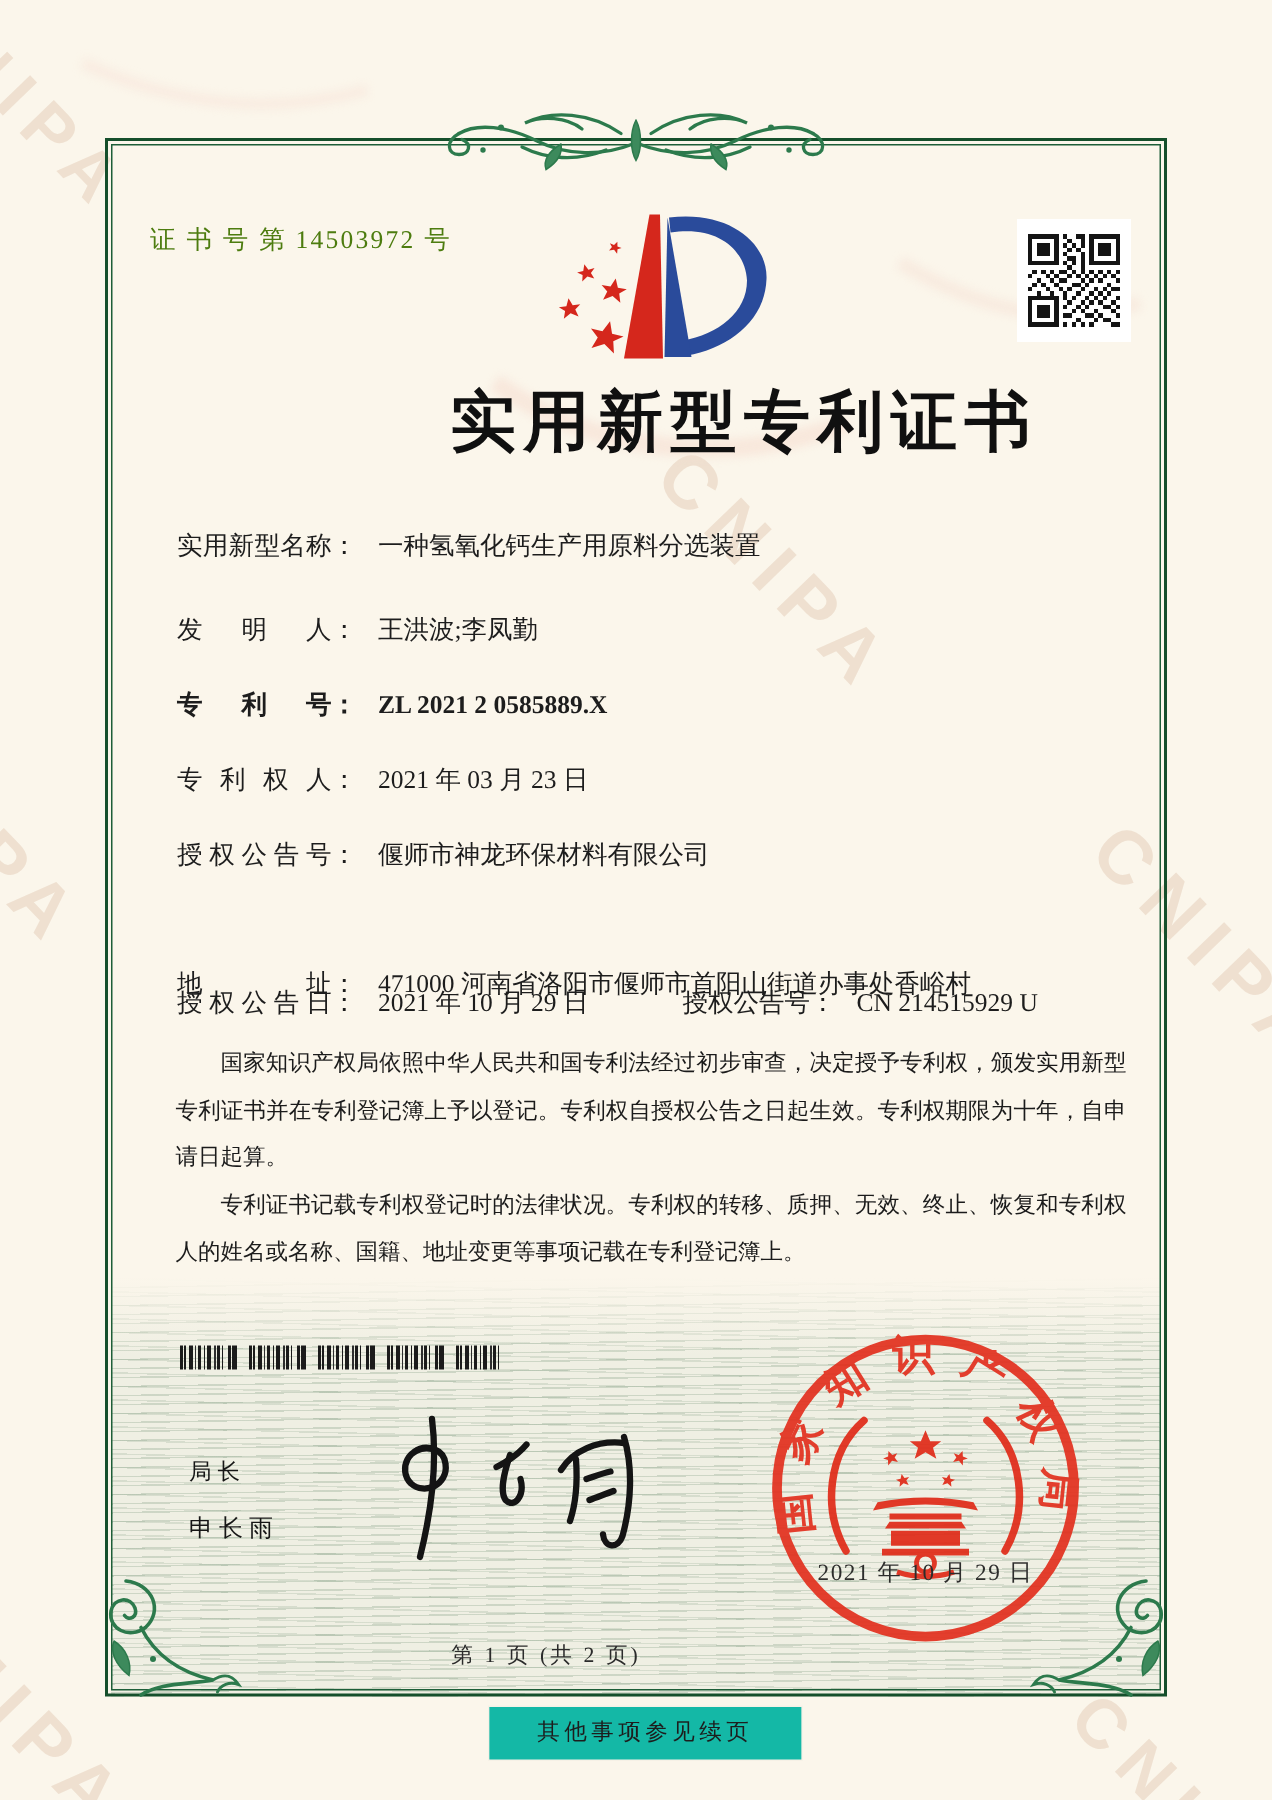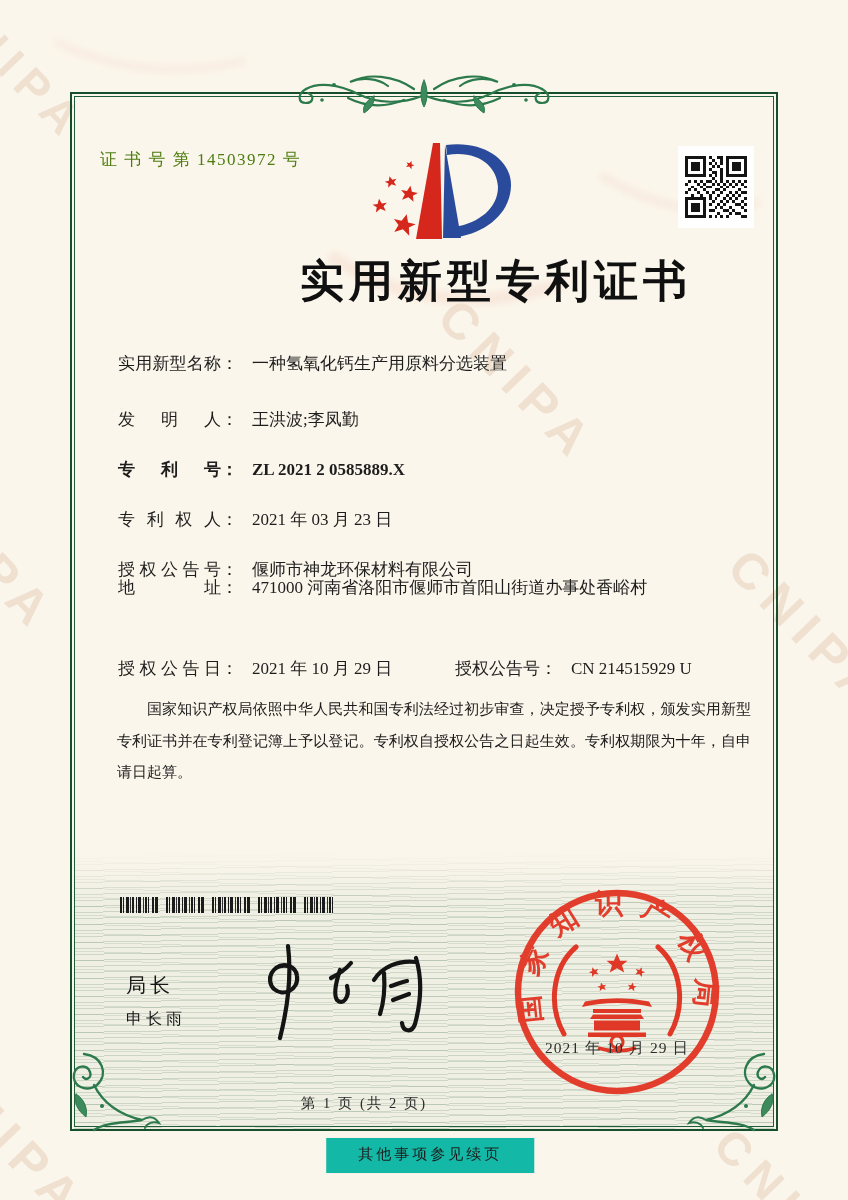"地址： 471000 河南省洛阳市偃师市首阳山街道办事处香峪村" div.row { top: 576px -> 644px }
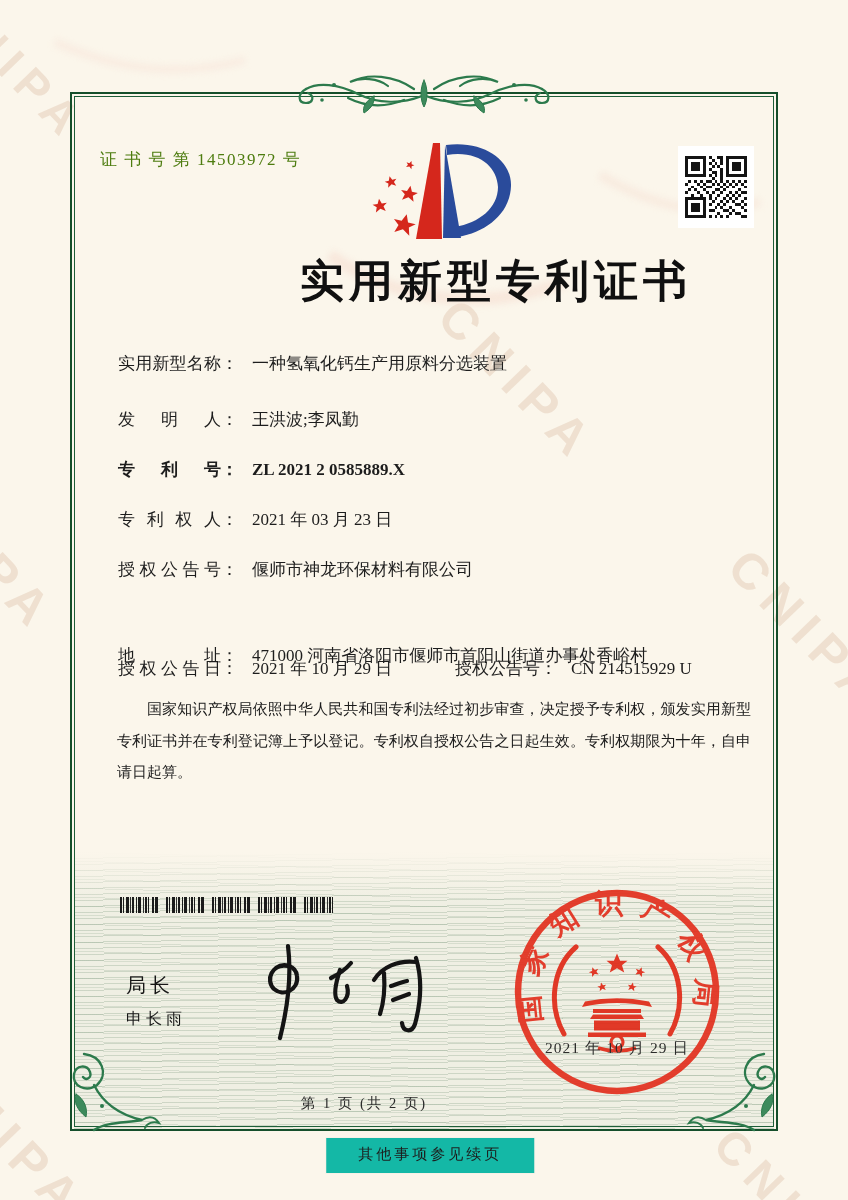"专利证书记载专利权登记时的法律状况。专利权的转移、质押、无效、终止、恢复和专利权" p { html: none -> <p>专利证书记载专利权登记时的法律状况。专利权的转移、质押、无效、终止、恢复和专利权人的姓名或名称、国籍、地址变更等事项记载在专利登记簿上。</p> }
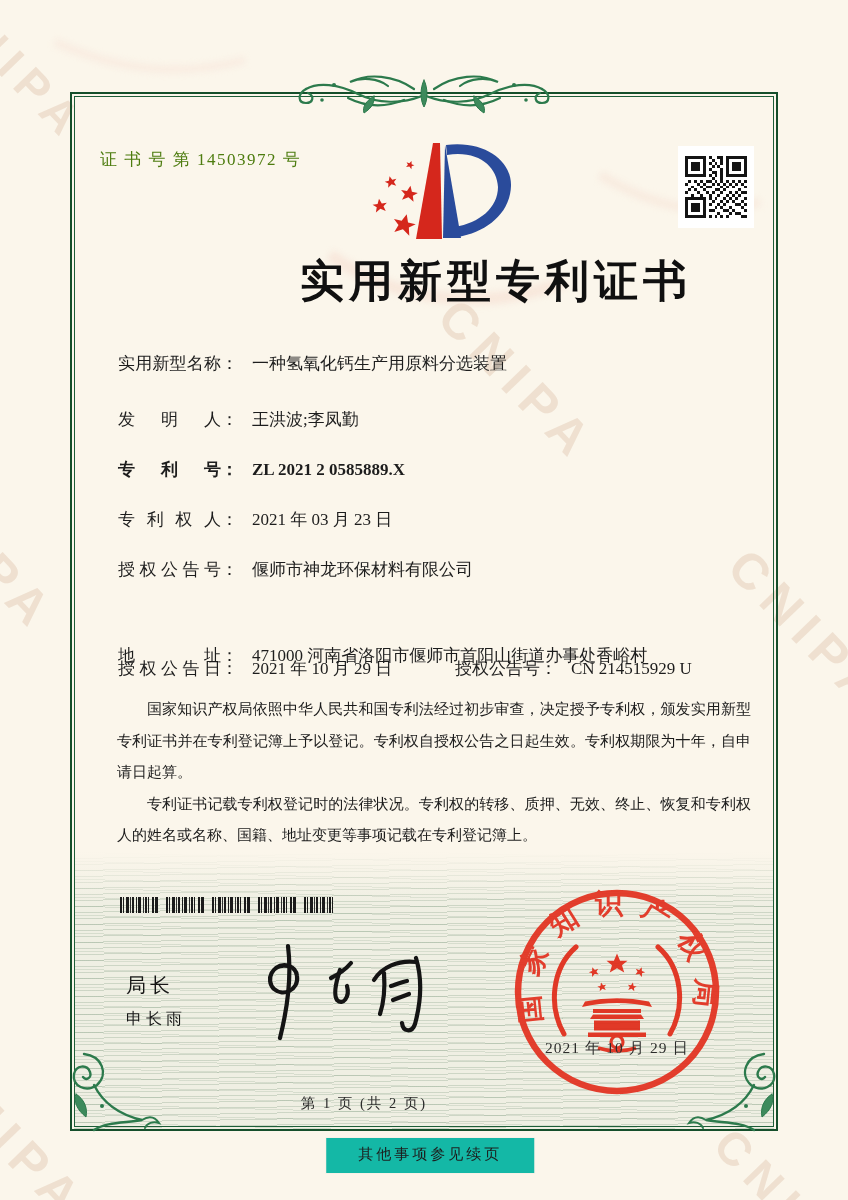"局长" .director-label { font-size: 20px -> 15px }
